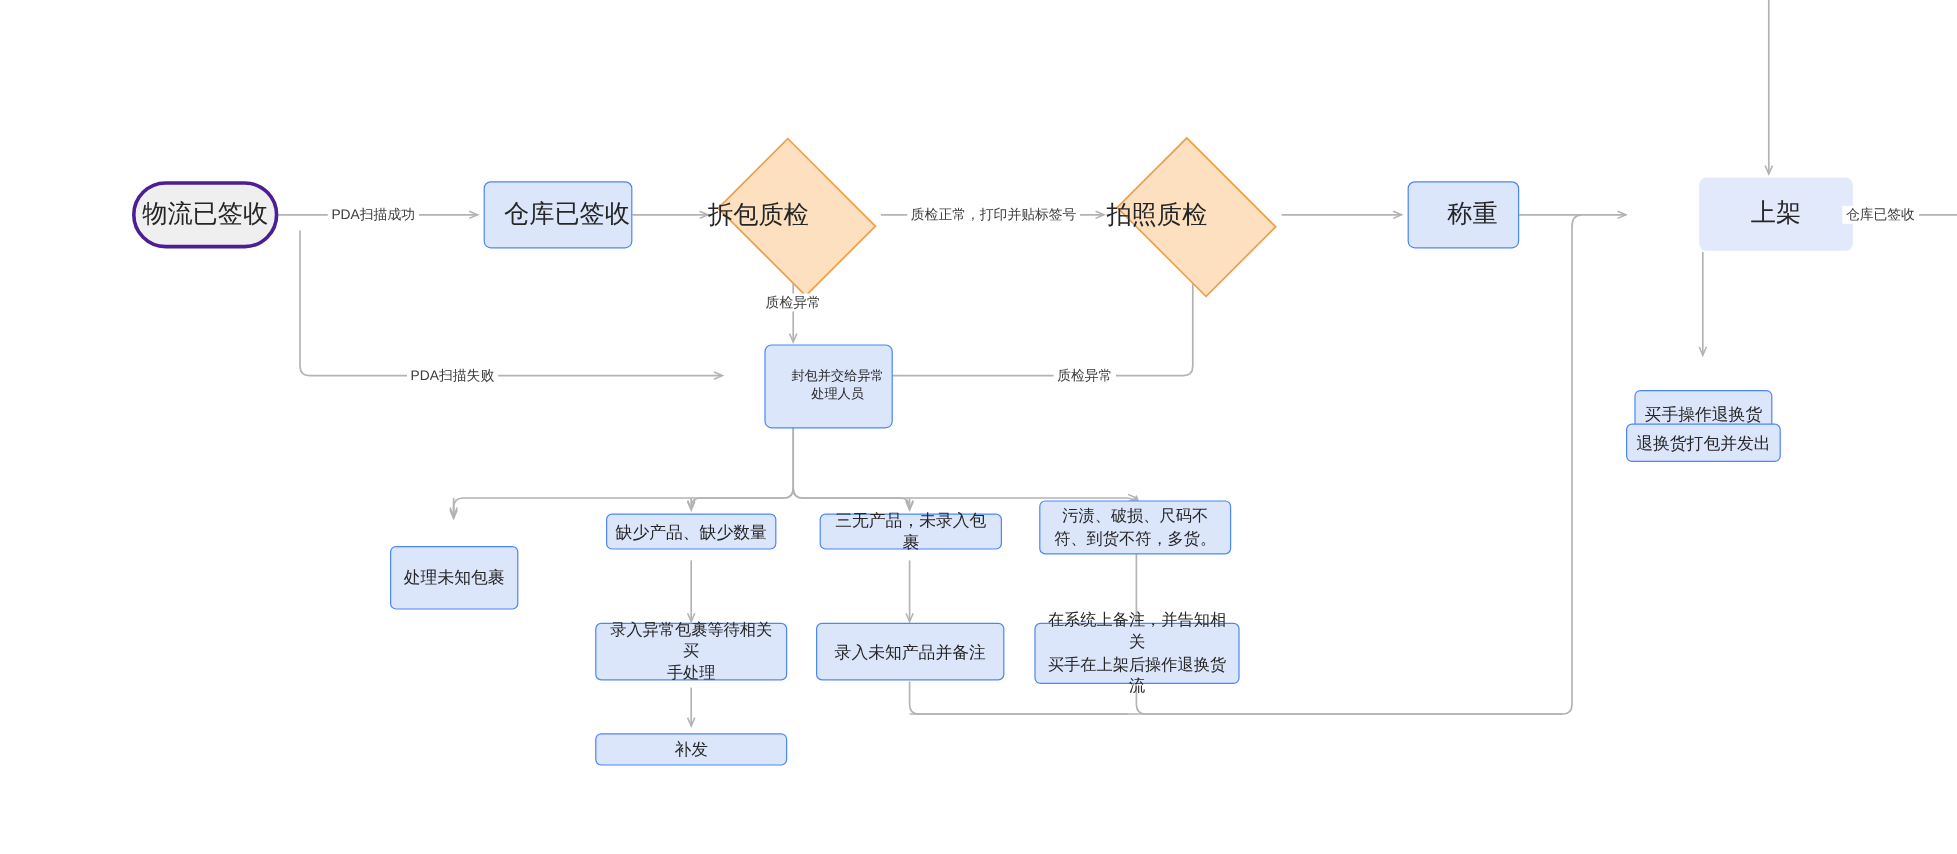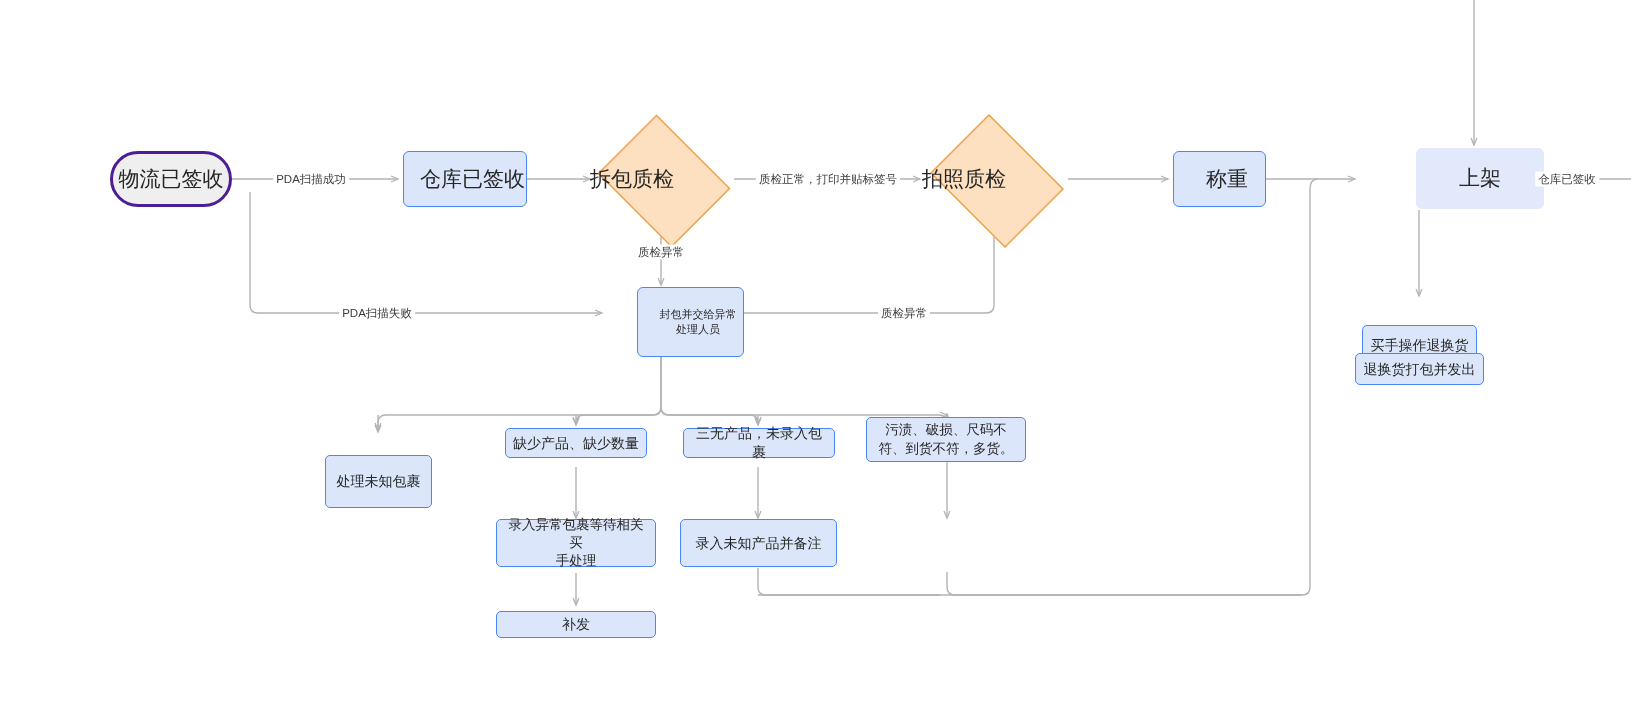"在系统上备注，并告知相关" div.node { html: none -> <div> <span>在系统上备注，并告知相关 买手在上架后操作退换货流</span> </div> }
